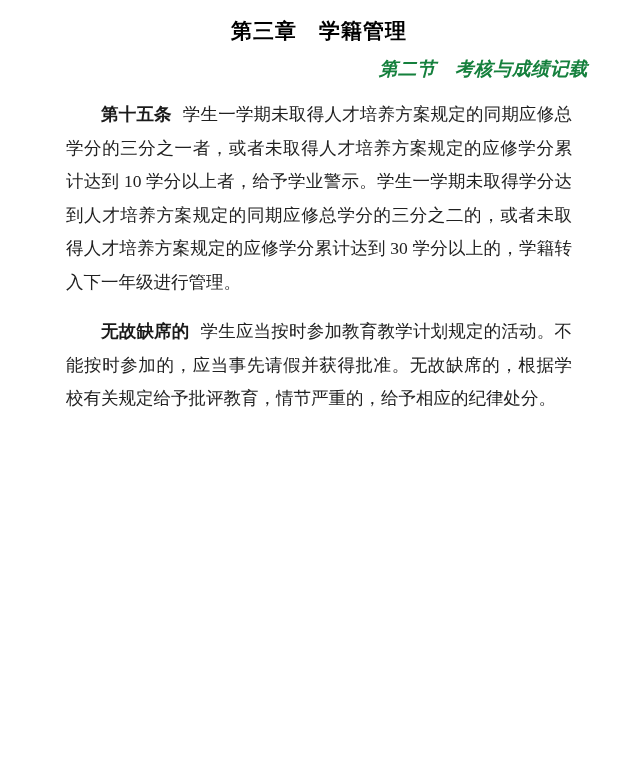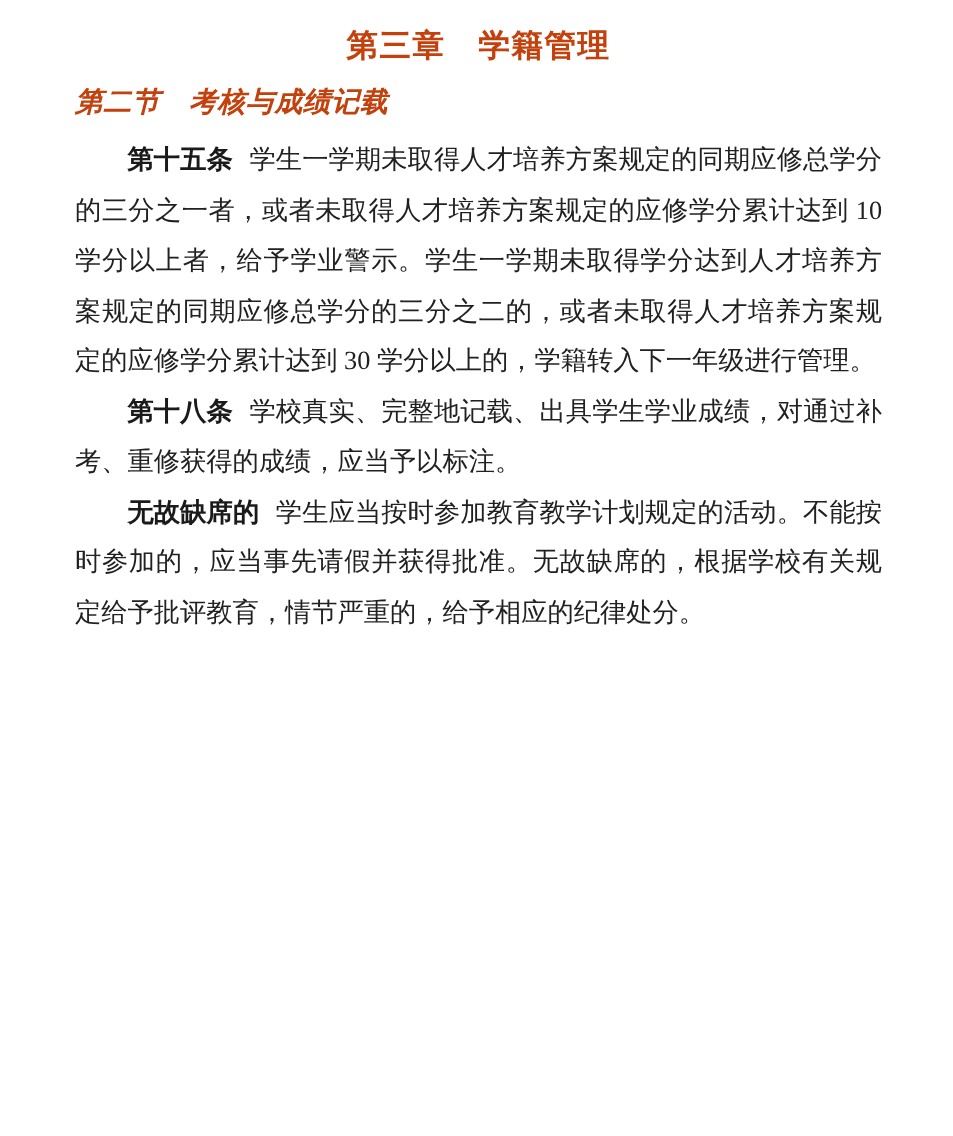"第三章 学籍管理" .chapter-title { color: #c2410c -> #000000 }
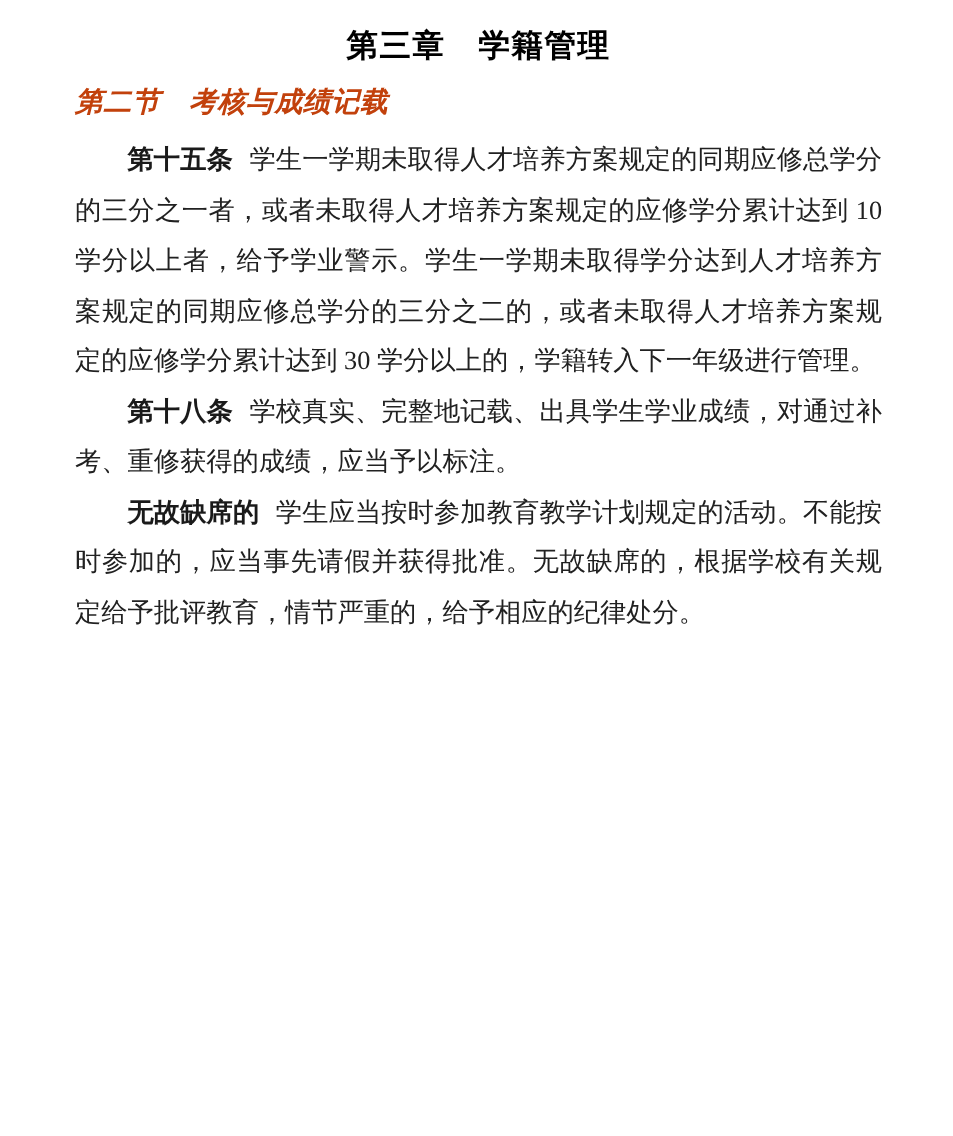"第二节 考核与成绩记载" .section-title { color: #c2410c -> #15803d; text-align: left -> right }
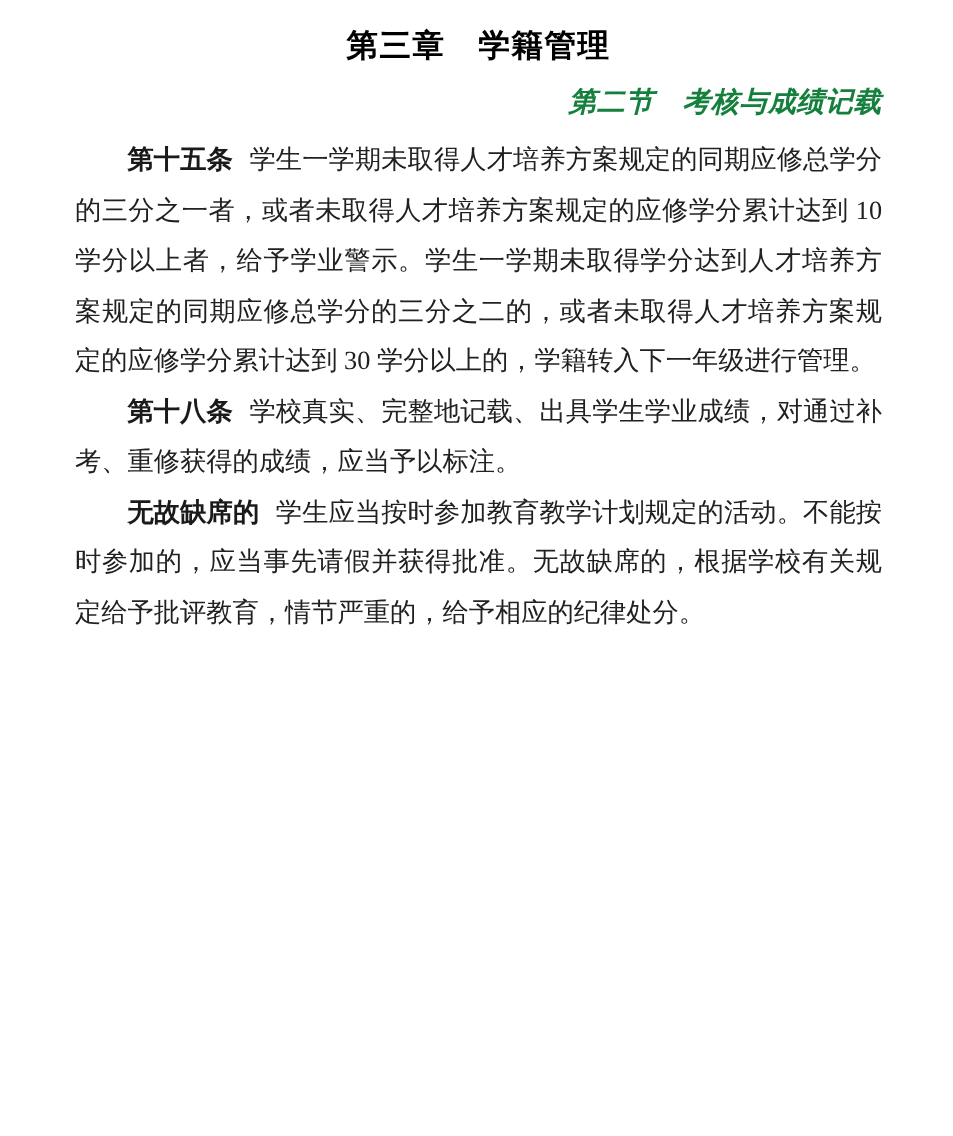"第十五条" .body-text p { margin: 0 -> 16px }
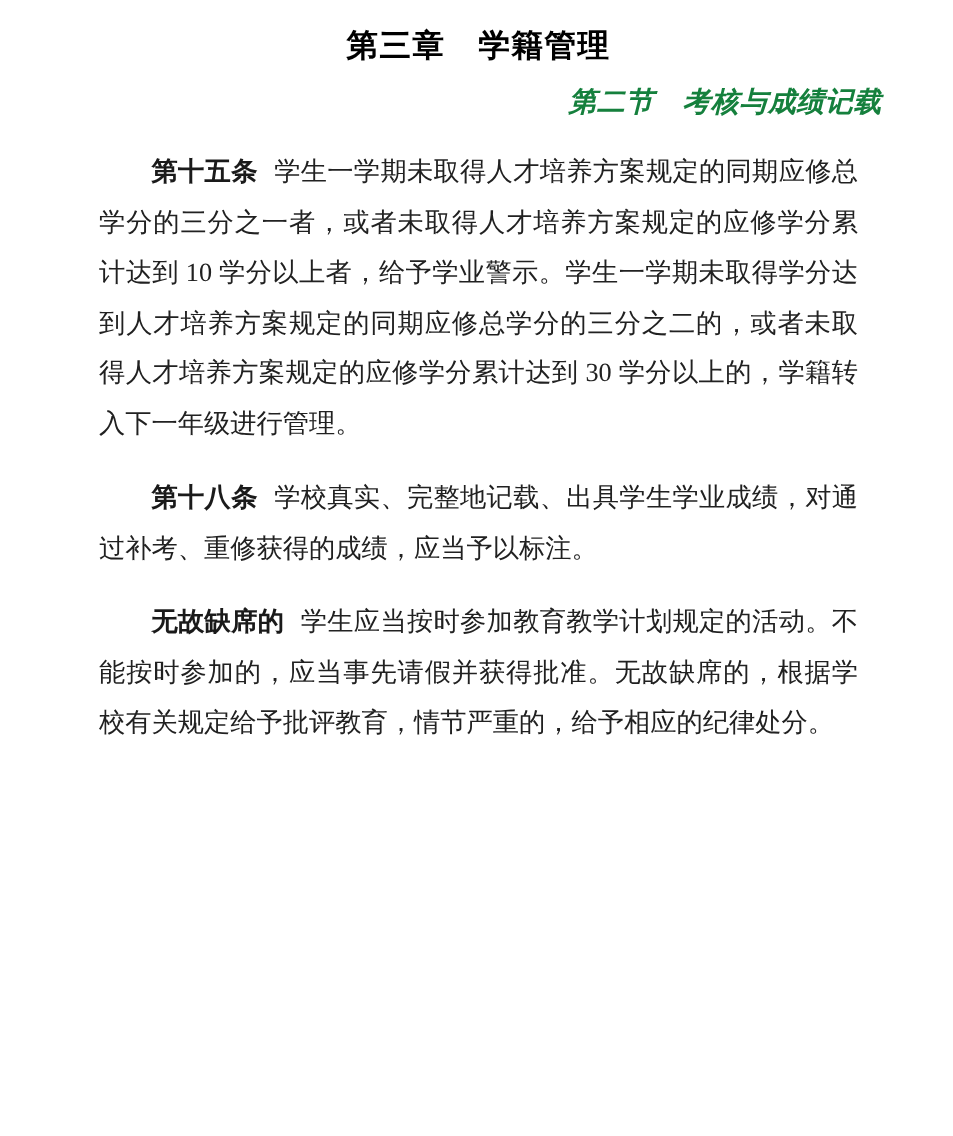"第十八条" p { html: <p> <b>第十八条</b><span>学校真实、完整地记载、出具学生学业成绩，对通过补考、重修获得的成绩，应当予以标注。</span> </p> -> none }
